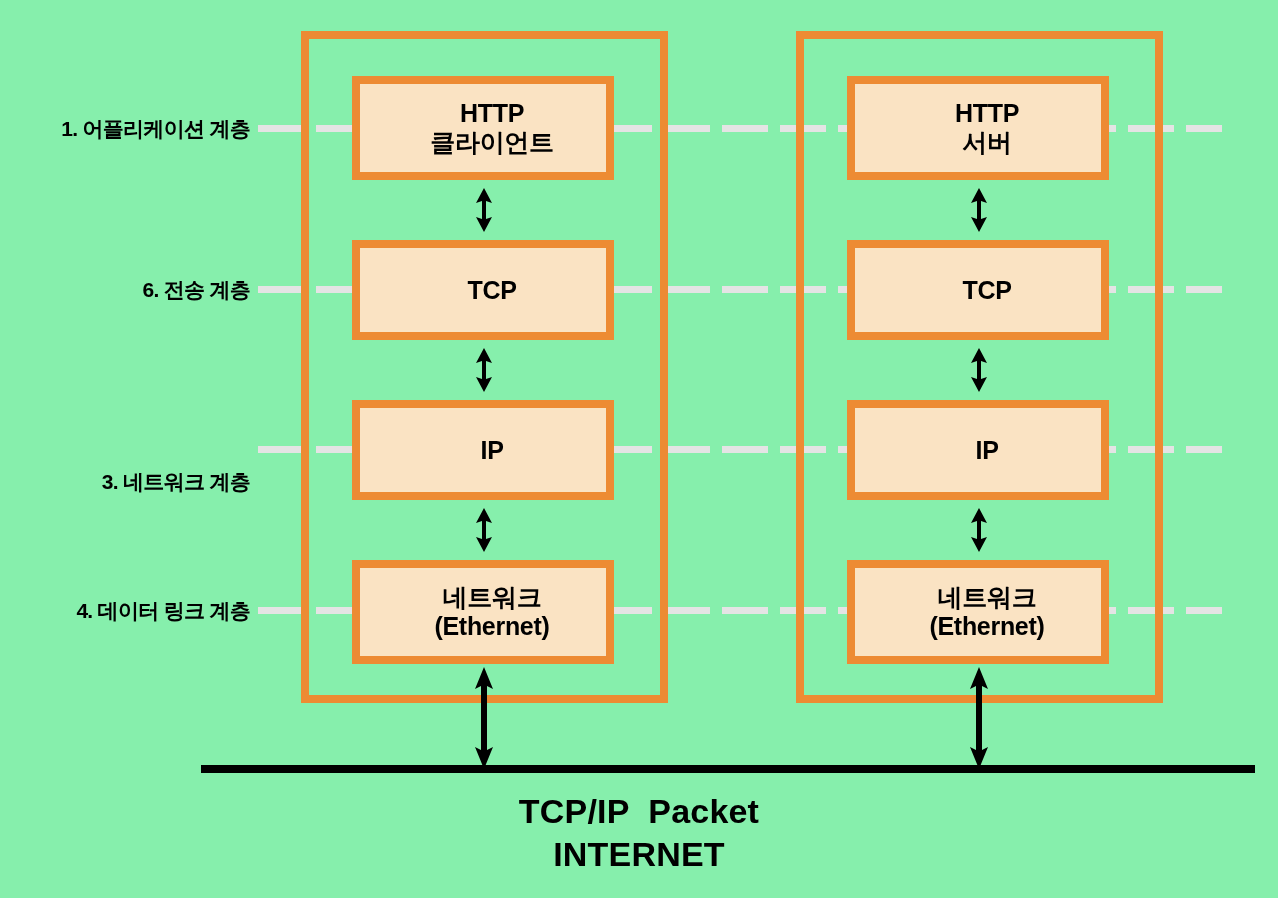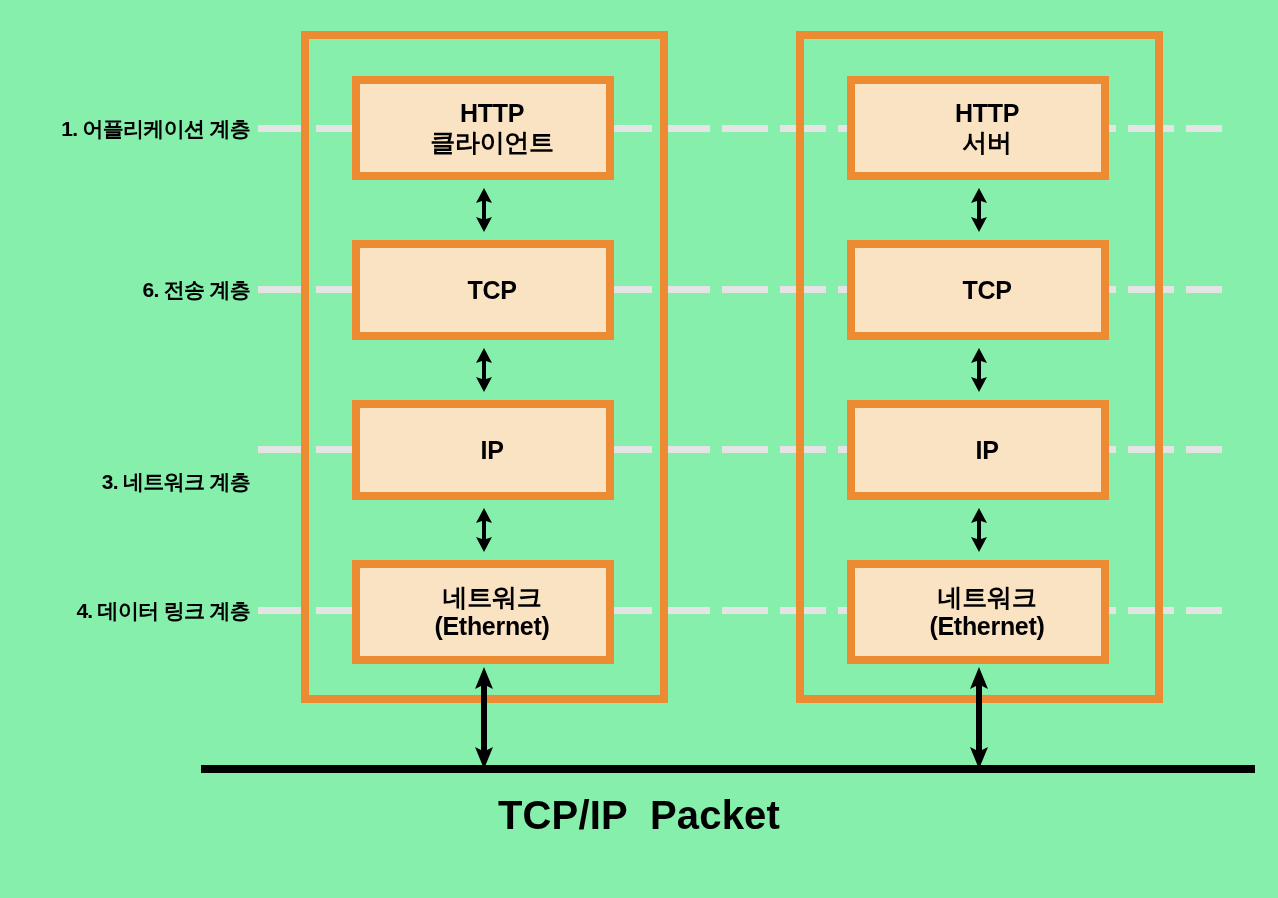"TCP/IP Packet" #bottom-caption { font-size: 40px -> 34px }
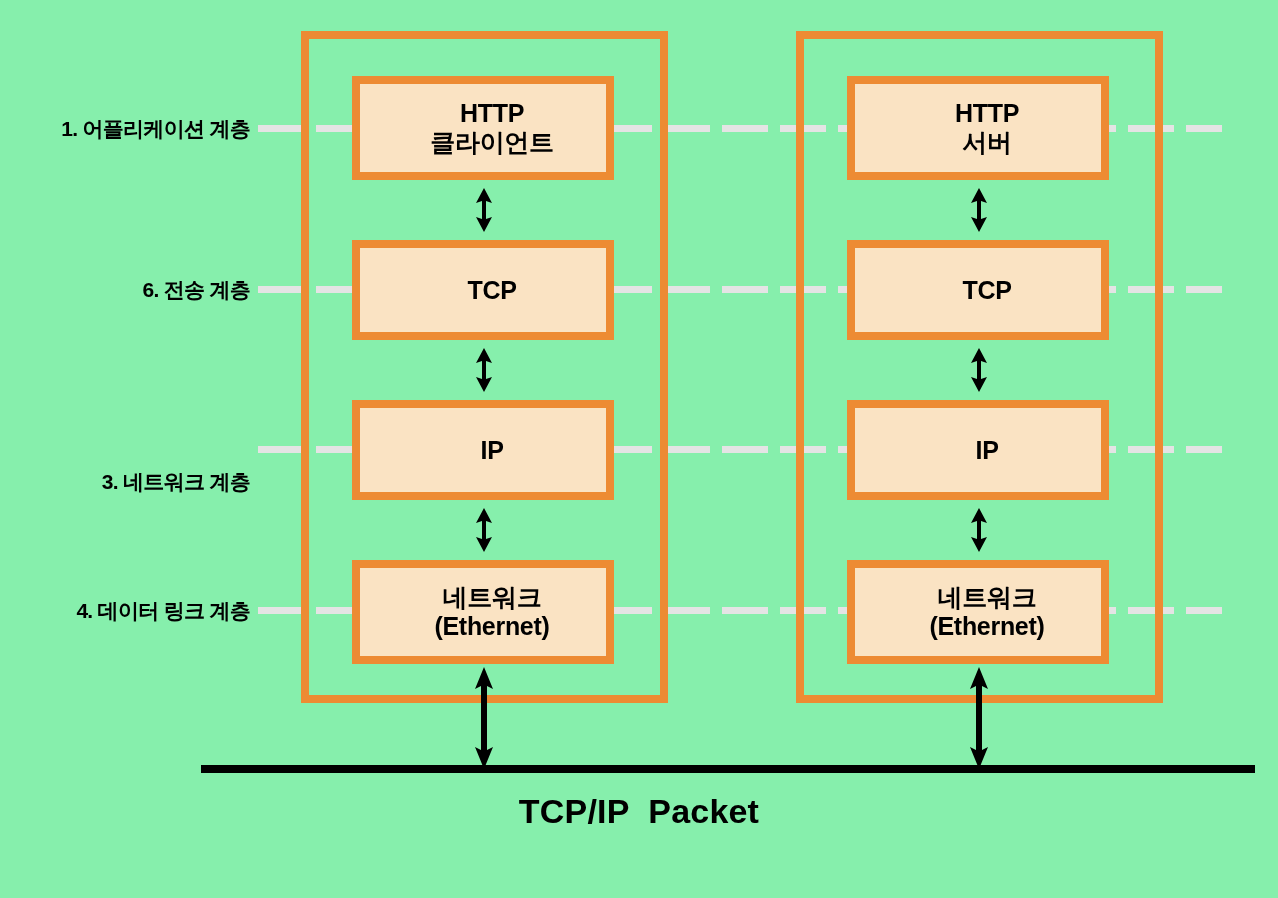"INTERNET" div { html: none -> <div>INTERNET</div> }
